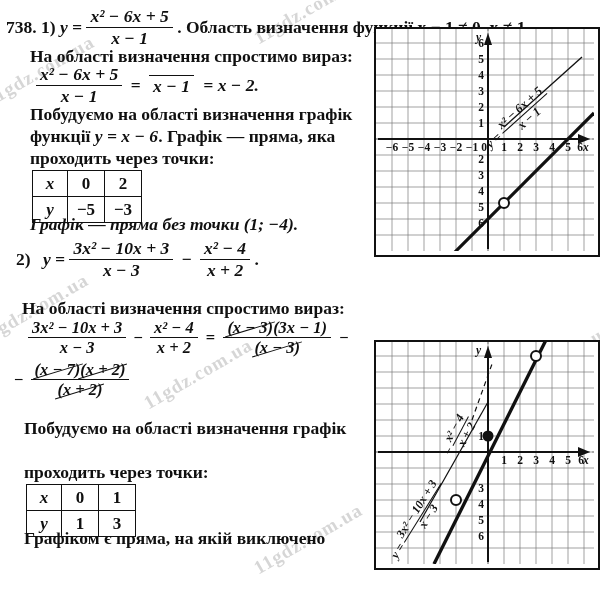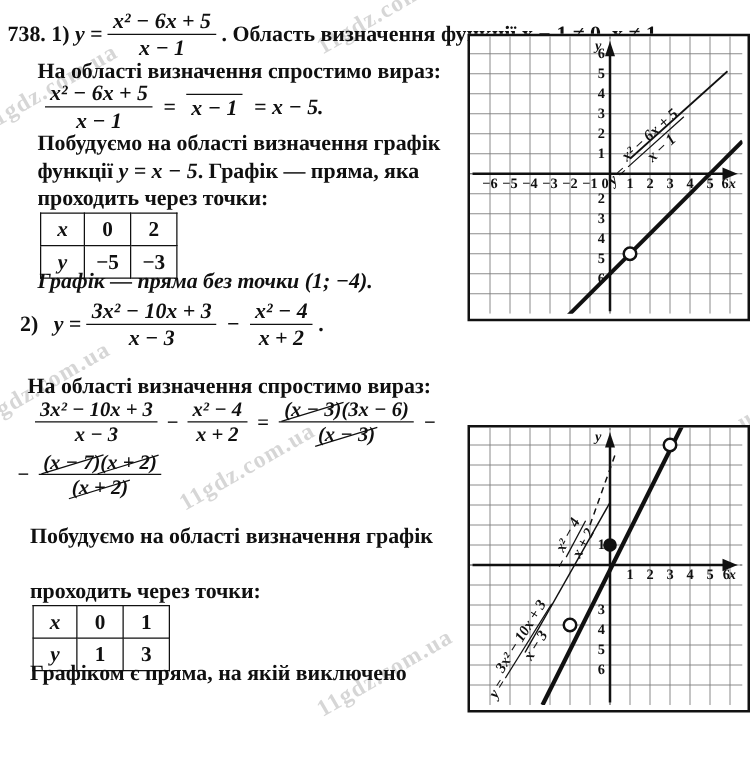"= x − 5." span.ital { text: 5 -> 2 }
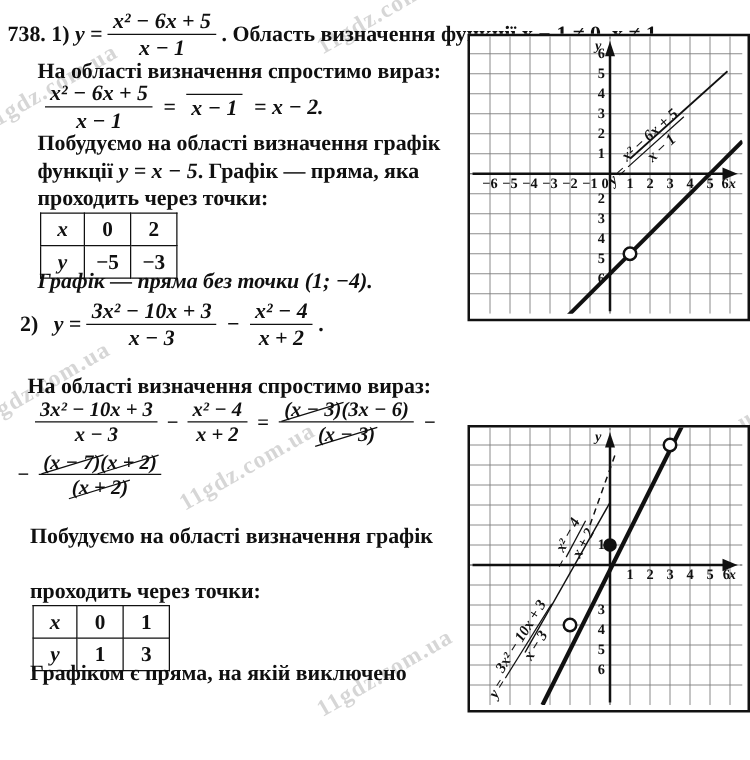"y = x − 5" span.ital { text: 5 -> 6 }
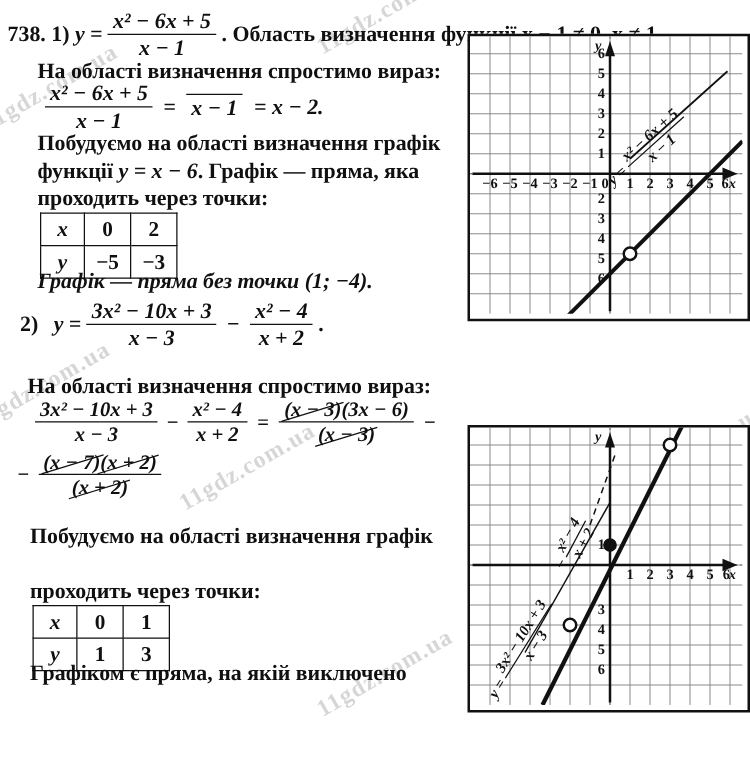"(3x − 6)" span { text: 6 -> 1 }
